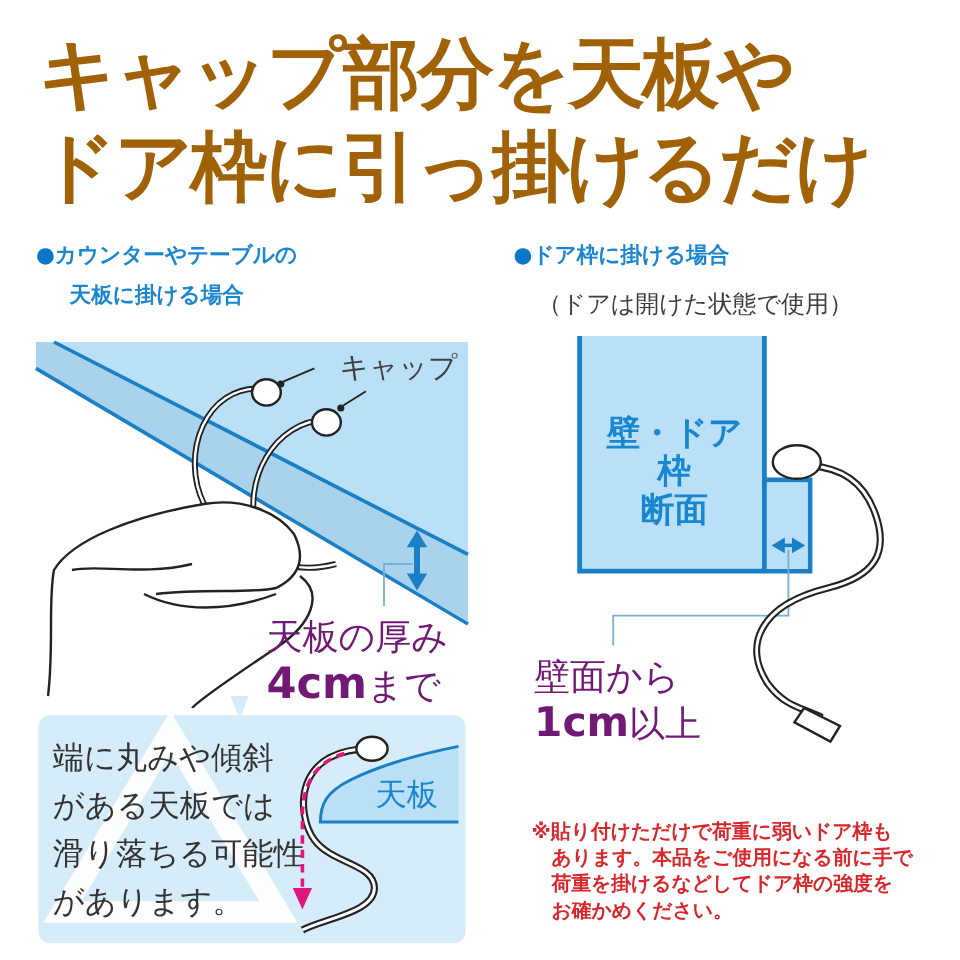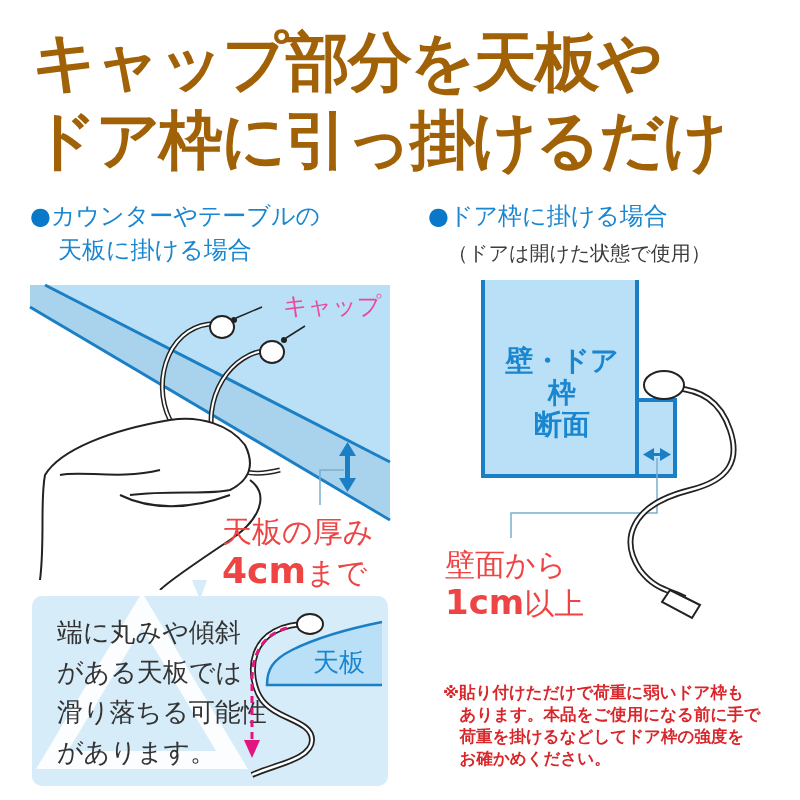"●カウンターやテーブルの" .sec-title { font-size: 24px -> 18px; font-weight: normal -> bold }
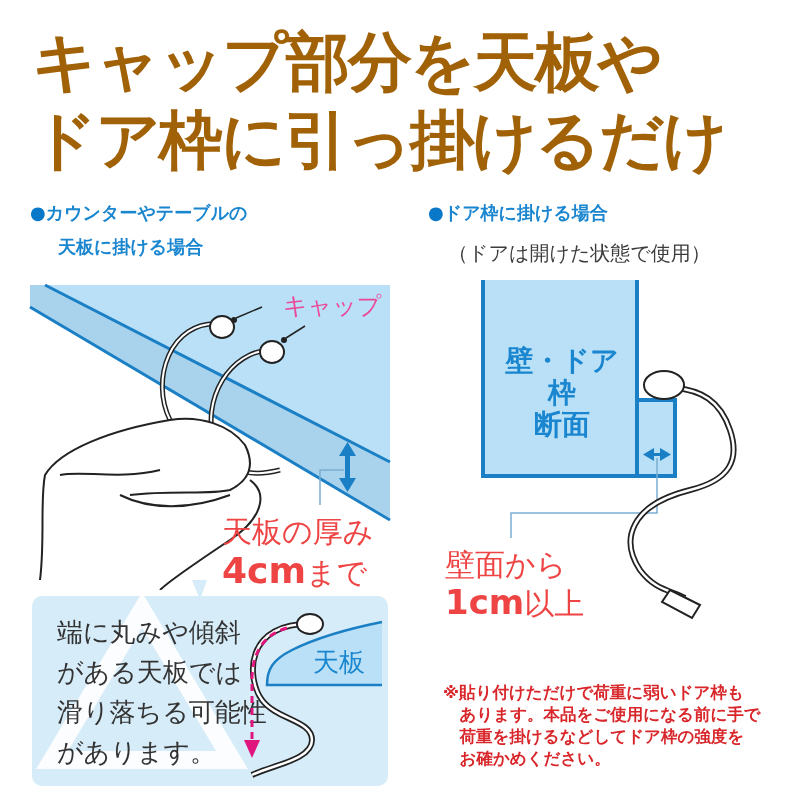"キャップ" .label-dark { color: #ec4899 -> #404040 }
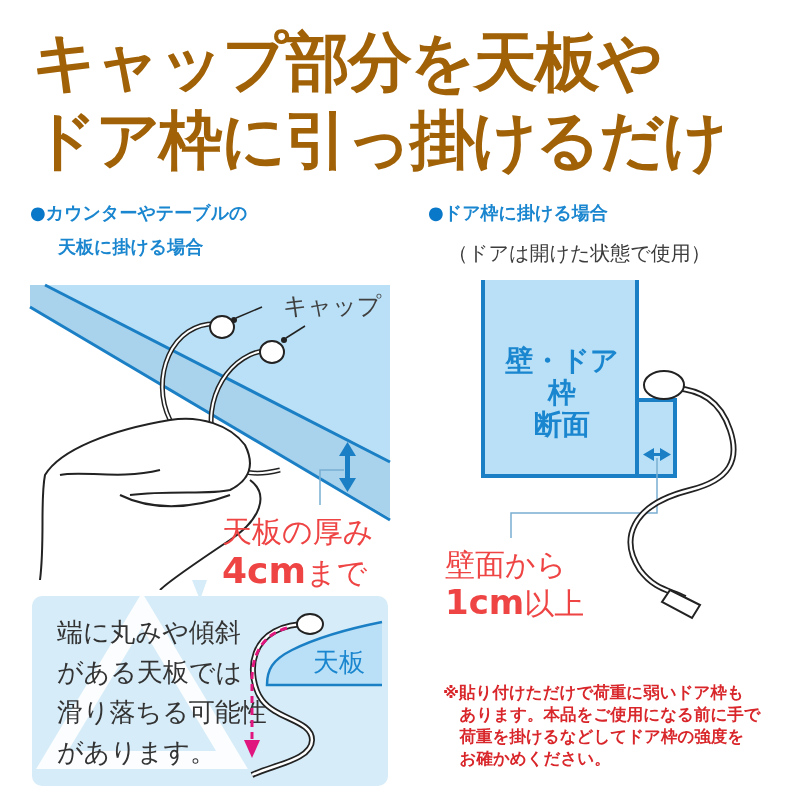"天板の厚み" .blue-big { color: #ef4444 -> #701a75 }
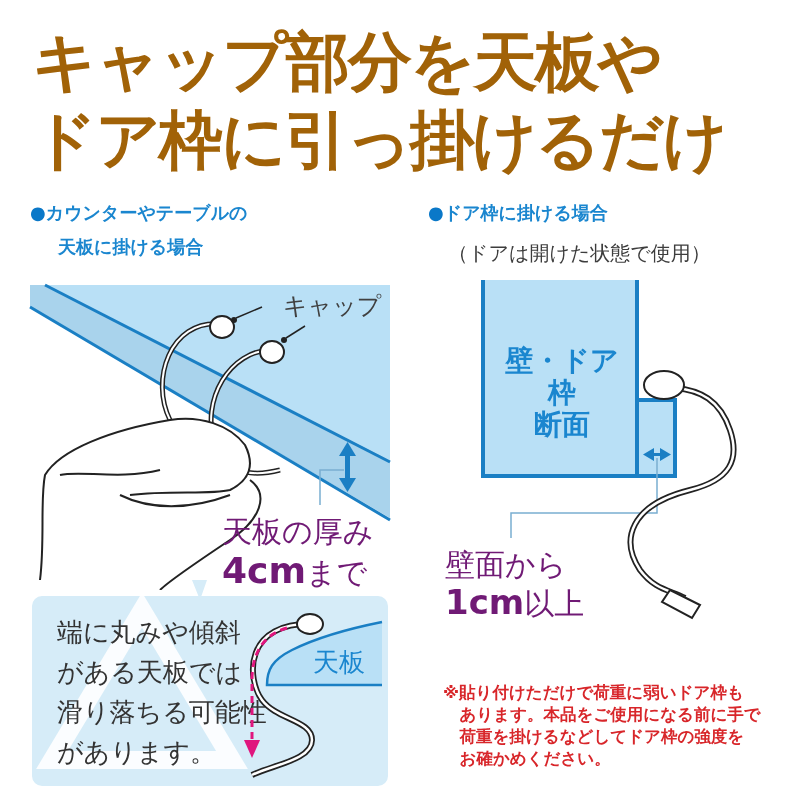"端に丸みや傾斜" .warn-text { margin-left: 13px -> none }
